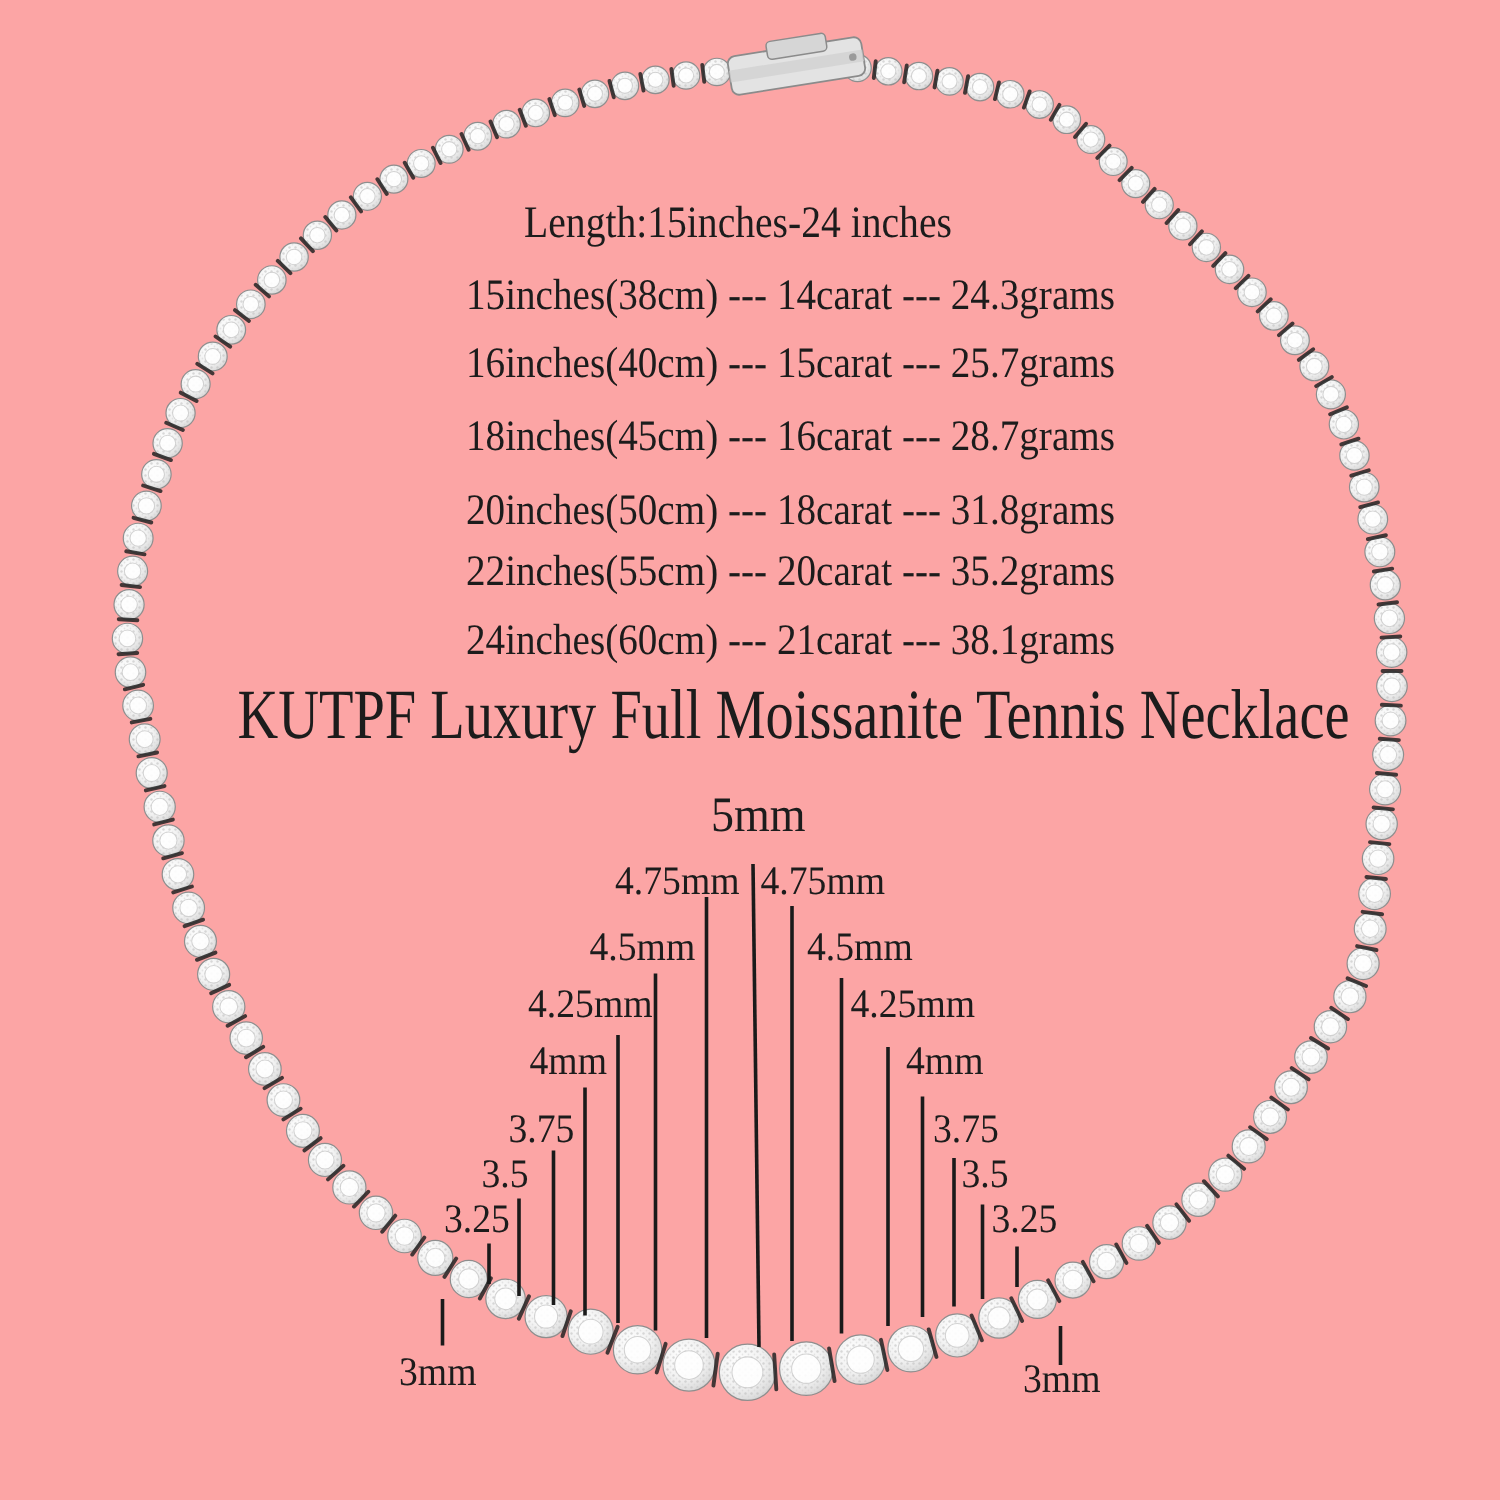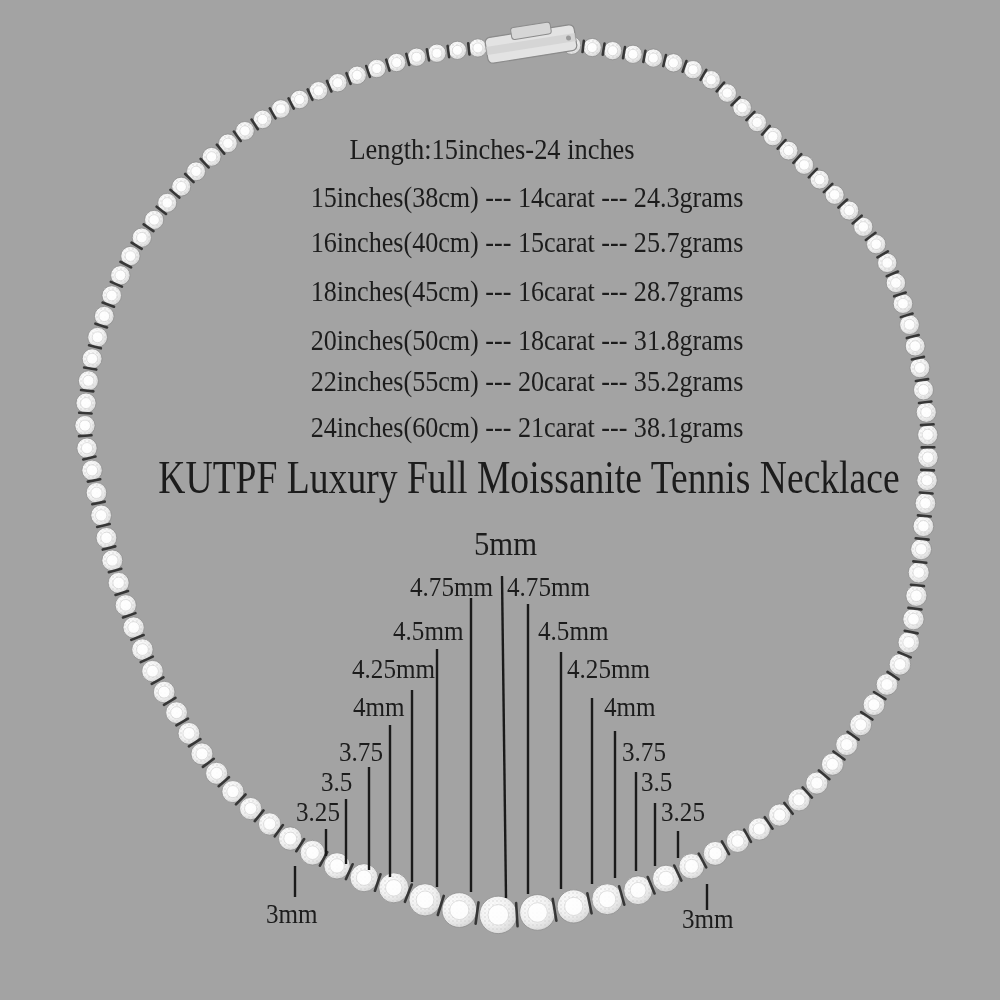"Length:15inches-24 inches" .canvas { background: #a3a3a3 -> #fca5a5 }
